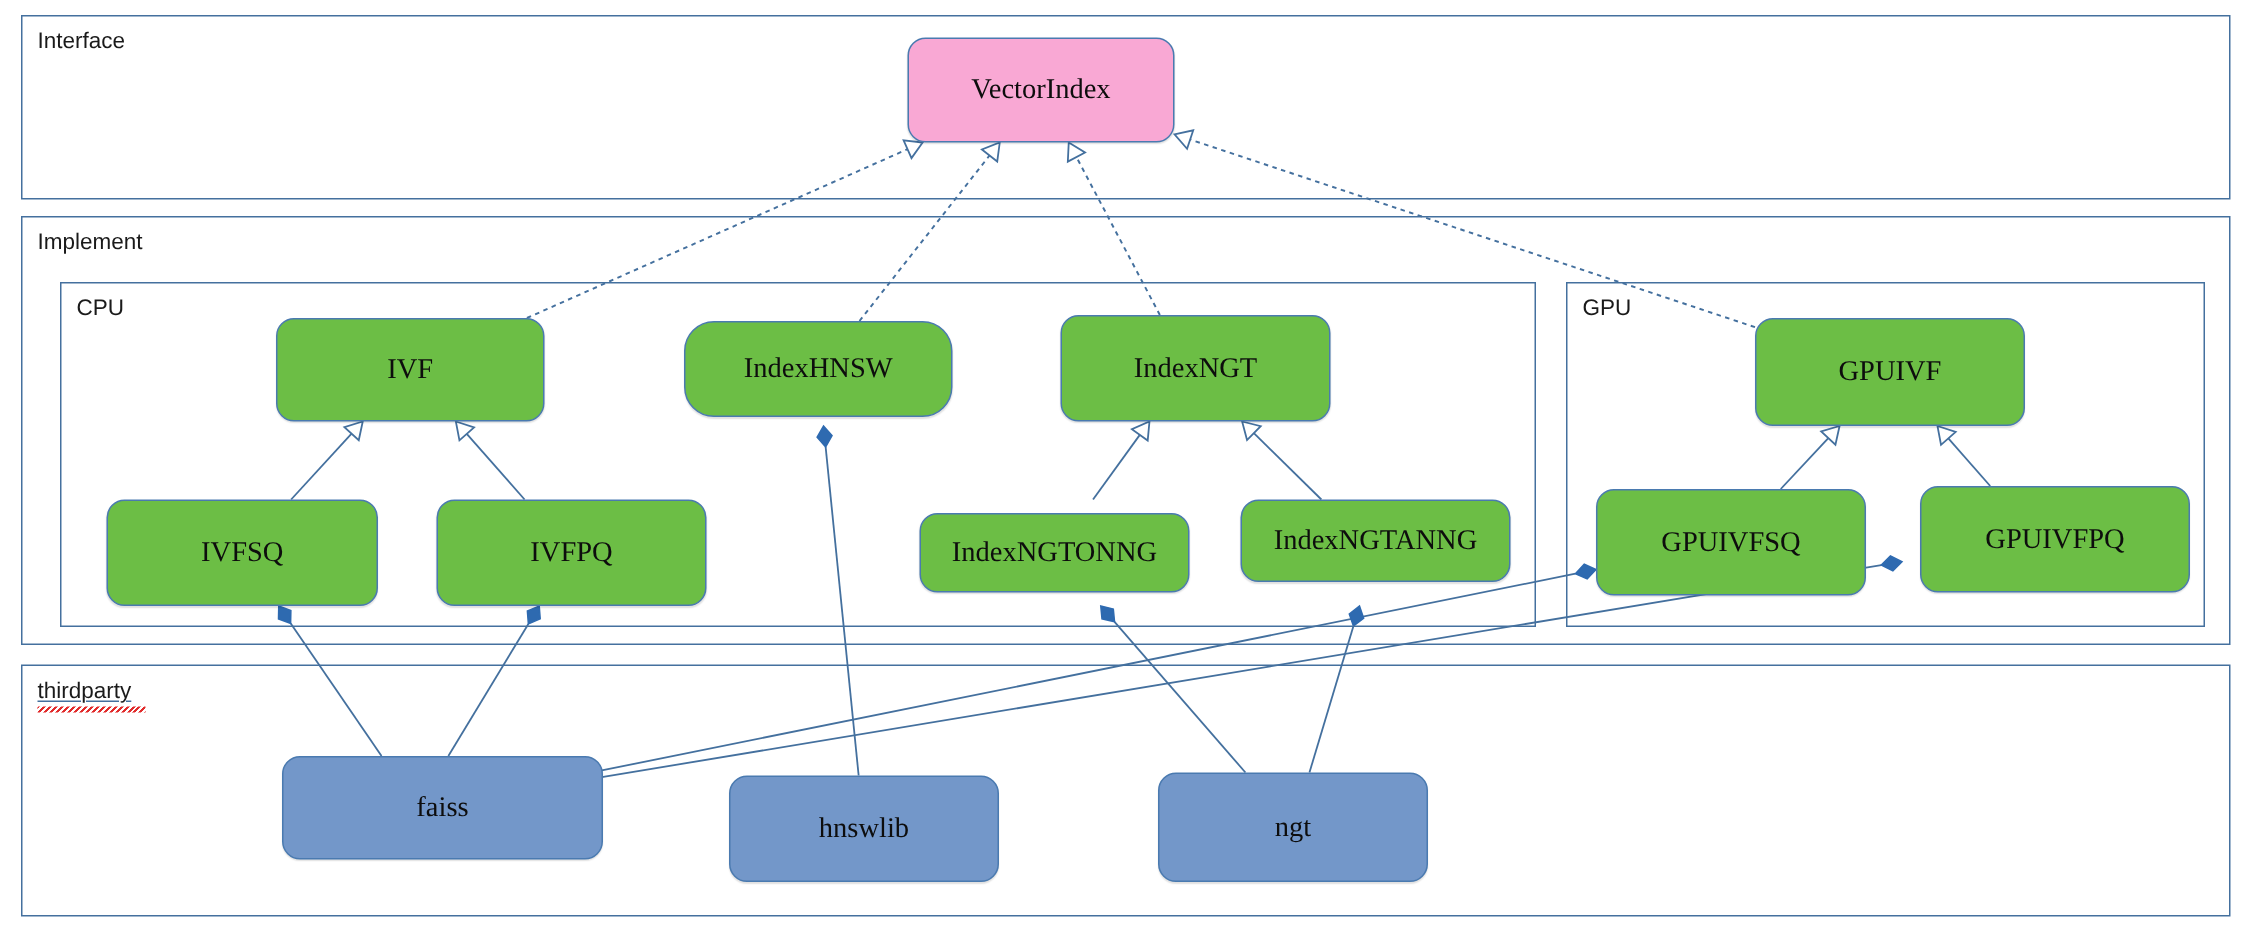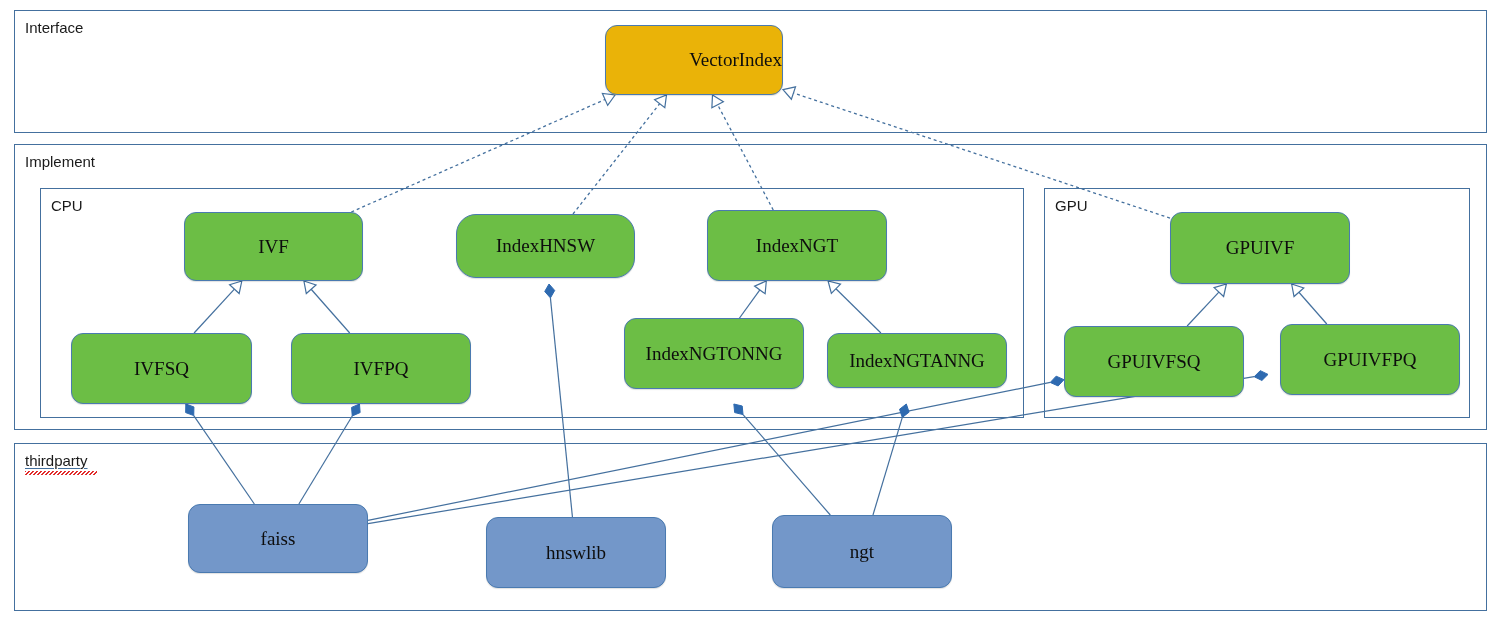"VectorIndex" .node.iface { background: #eab308 -> #f9a8d4; justify-content: flex-end -> none }
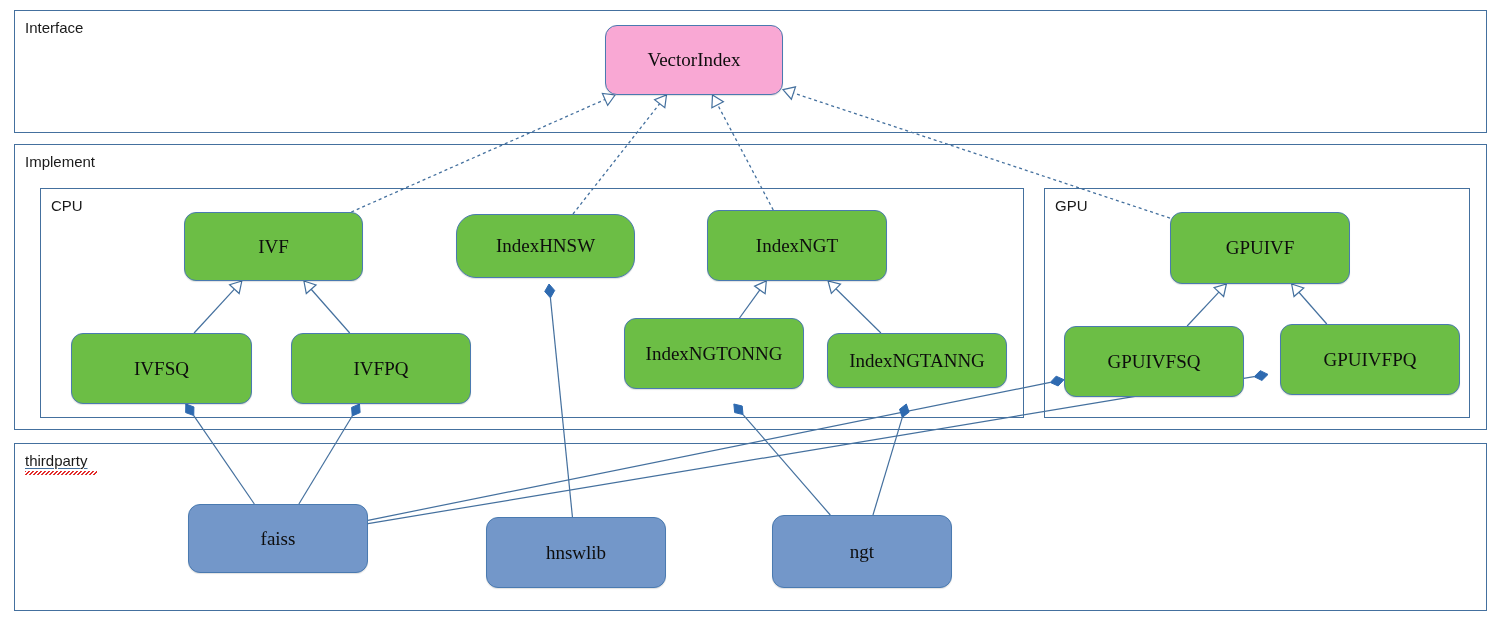"IndexNGTONNG" div.node { height: 71px -> 53px; margin-left: 11px -> none; top: 318px -> 342px }
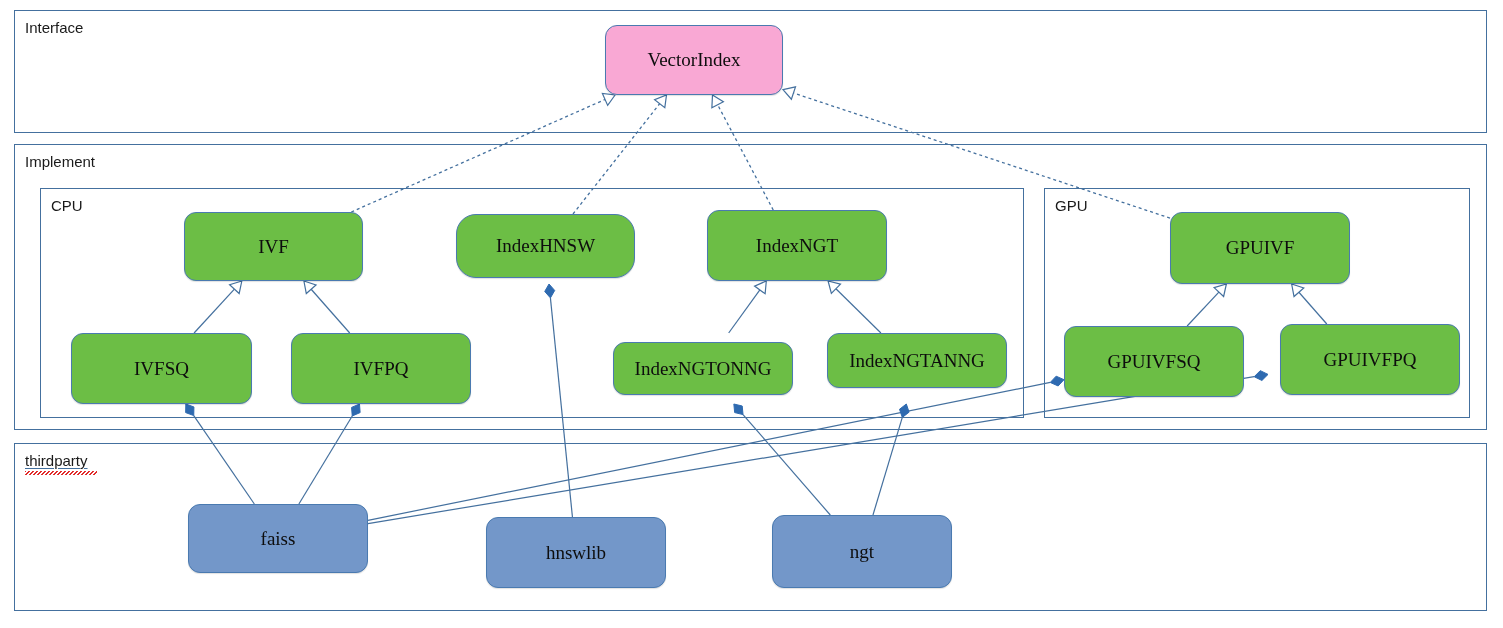"faiss" div.node { width: 180px -> 214px }
